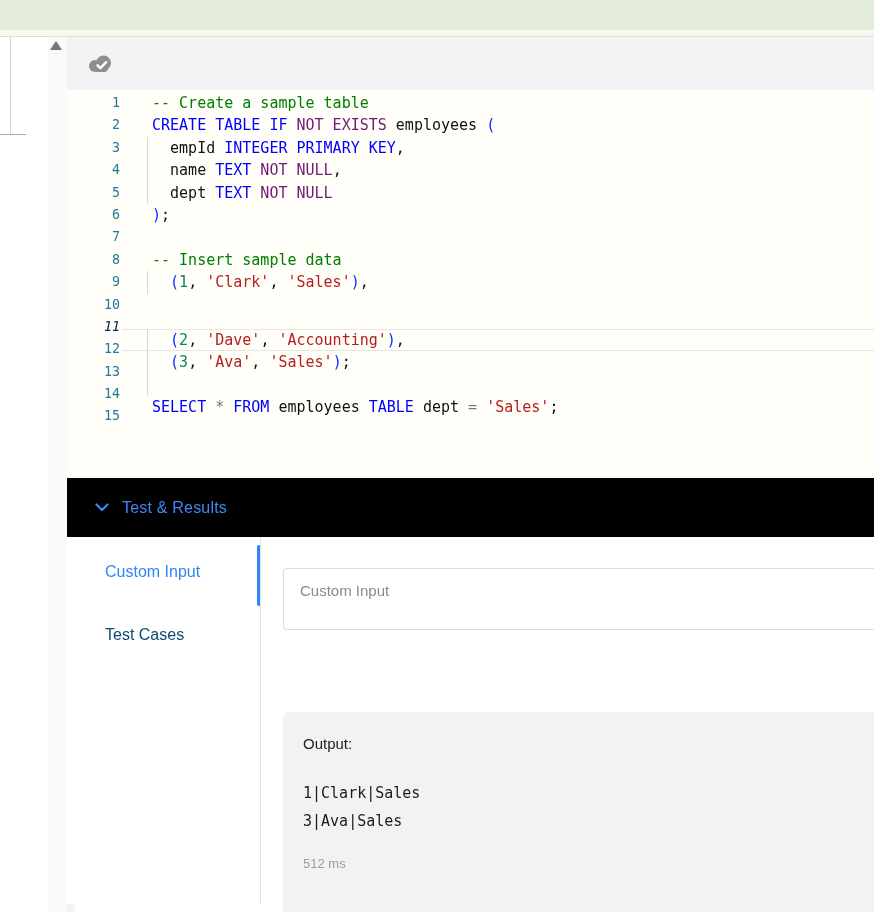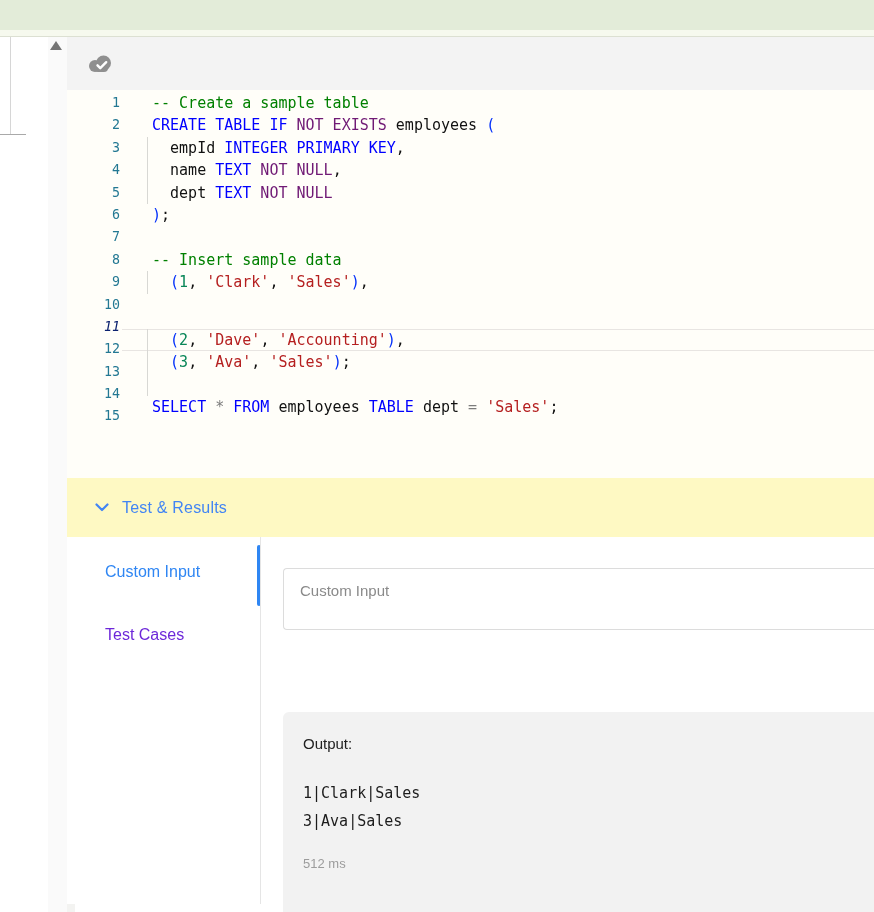"Test & Results" .results-header { background: #fef9c3 -> #000000 }
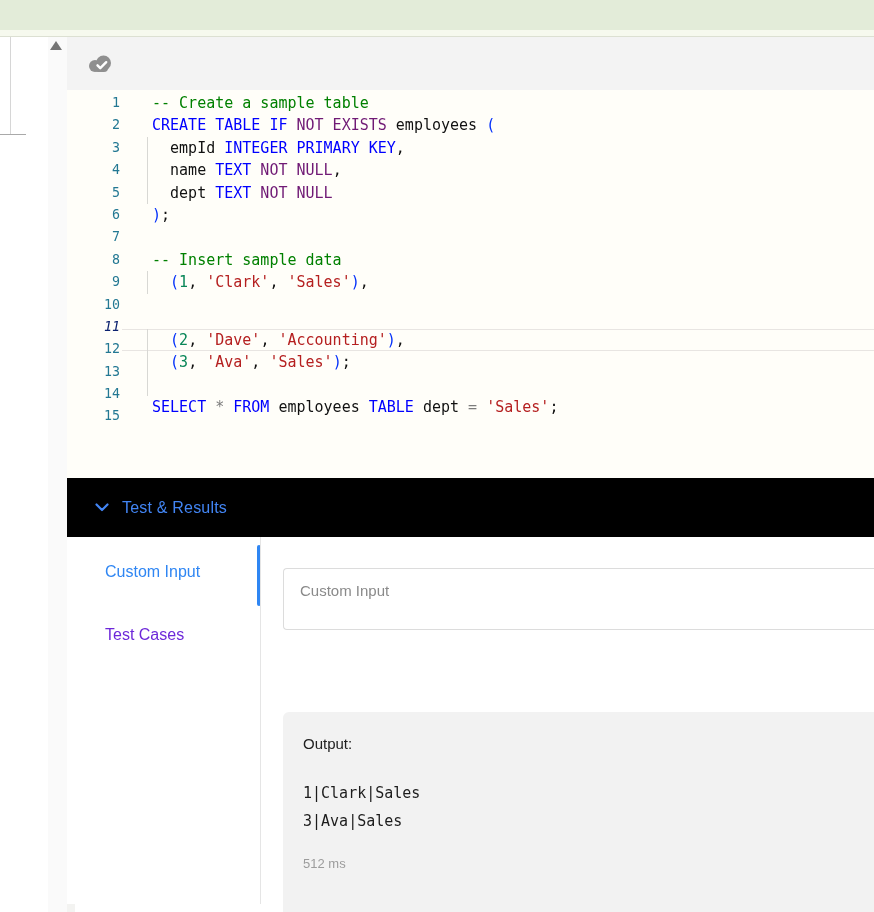"Test Cases" .tab { color: #6d28d9 -> #0c4a6e }
